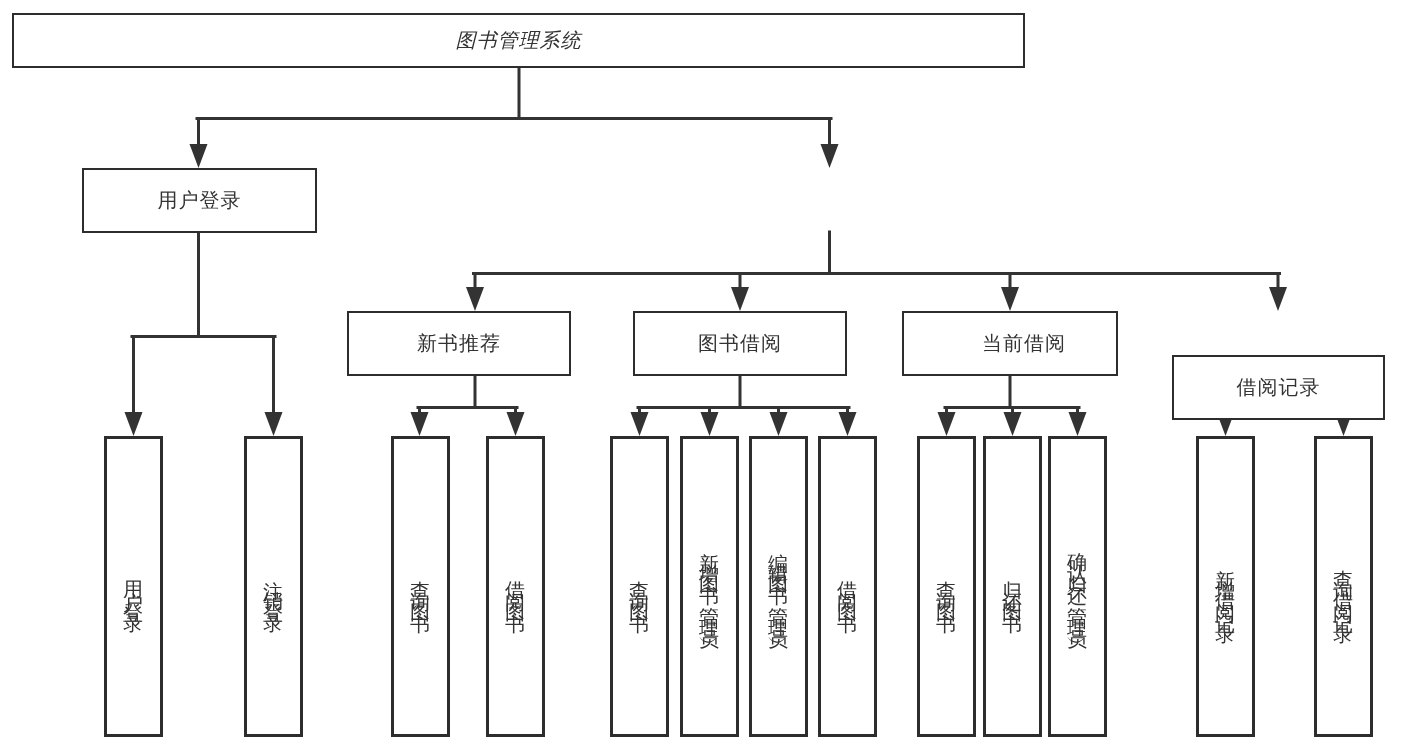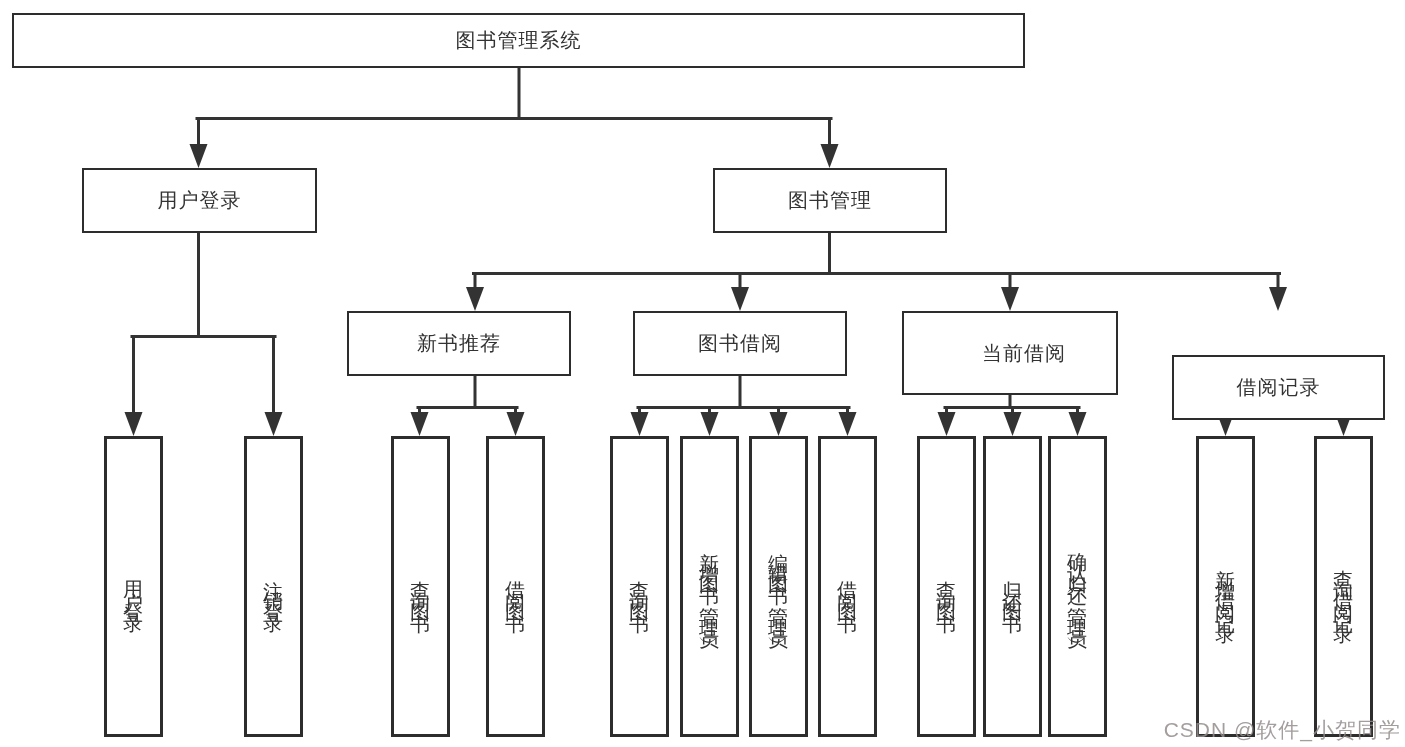"图书管理系统" div.box { font-style: none -> italic }
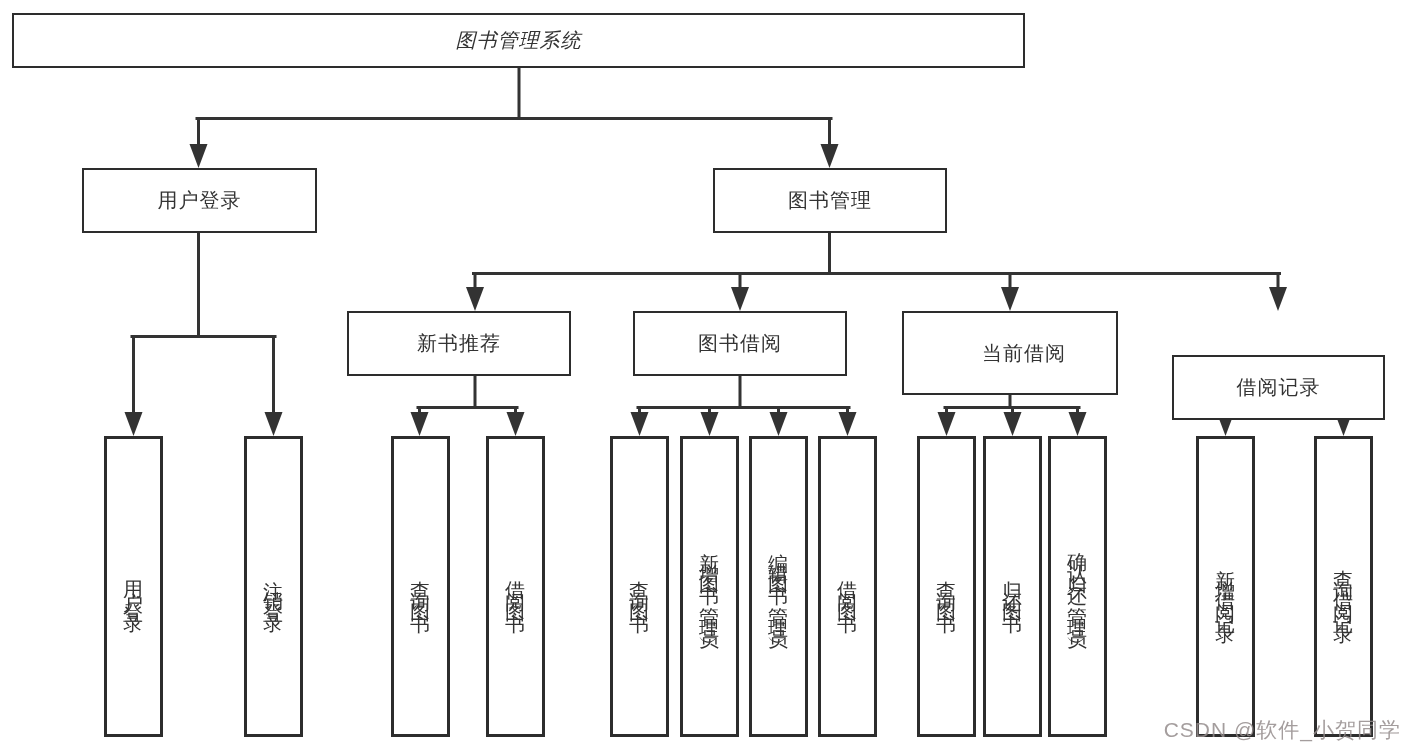"图书管理" div.box { html: <div> <span>图书管理</span> </div> -> none }
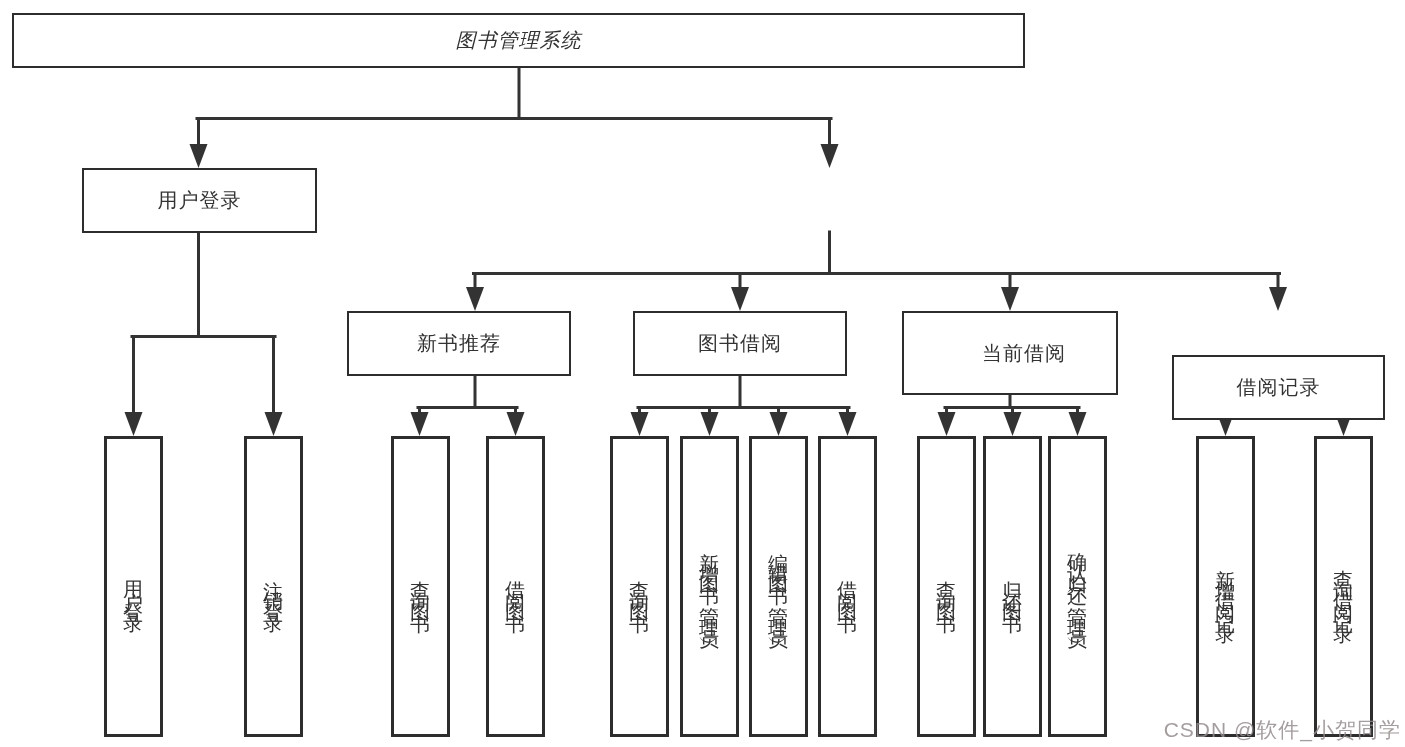"当前借阅" div.box { height: 84px -> 65px }
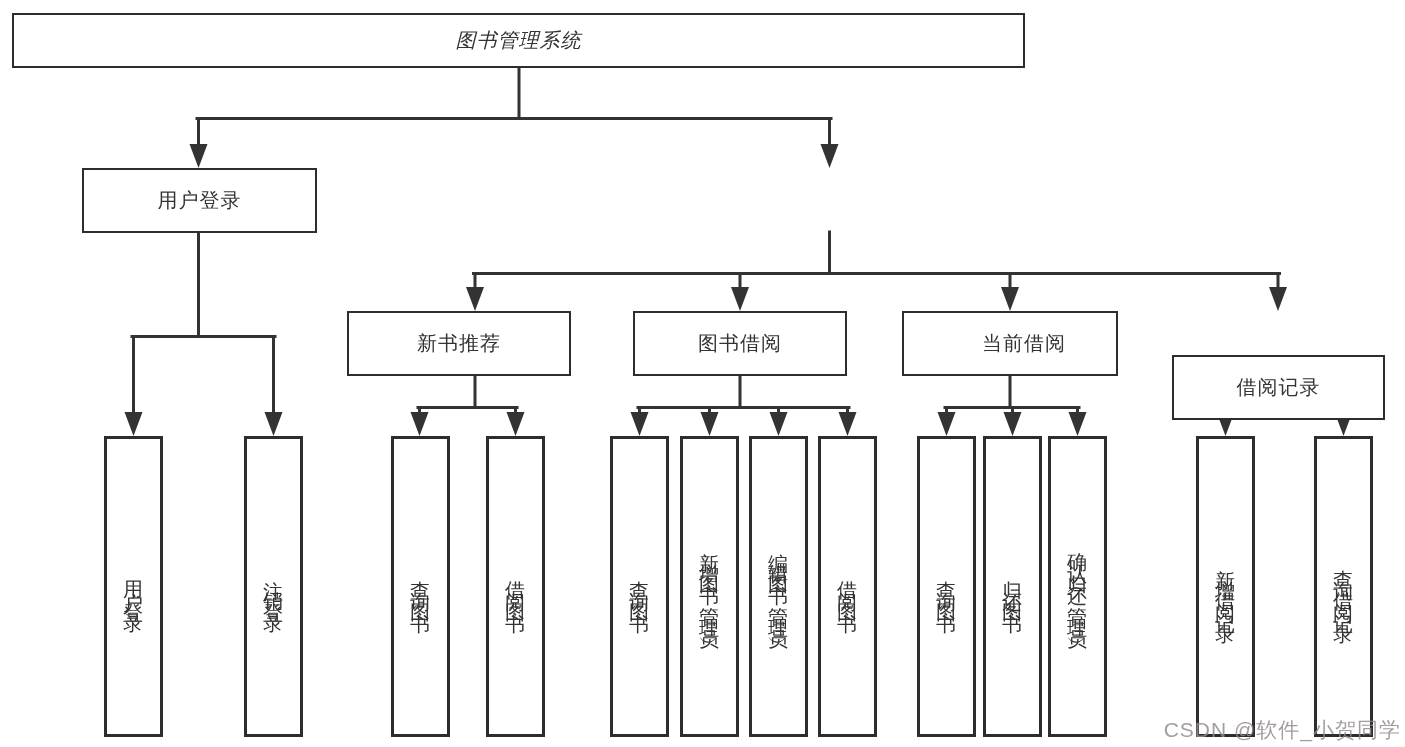"CSDN @软件_小贺同学" div.watermark { html: <div>CSDN @软件_小贺同学</div> -> none }
